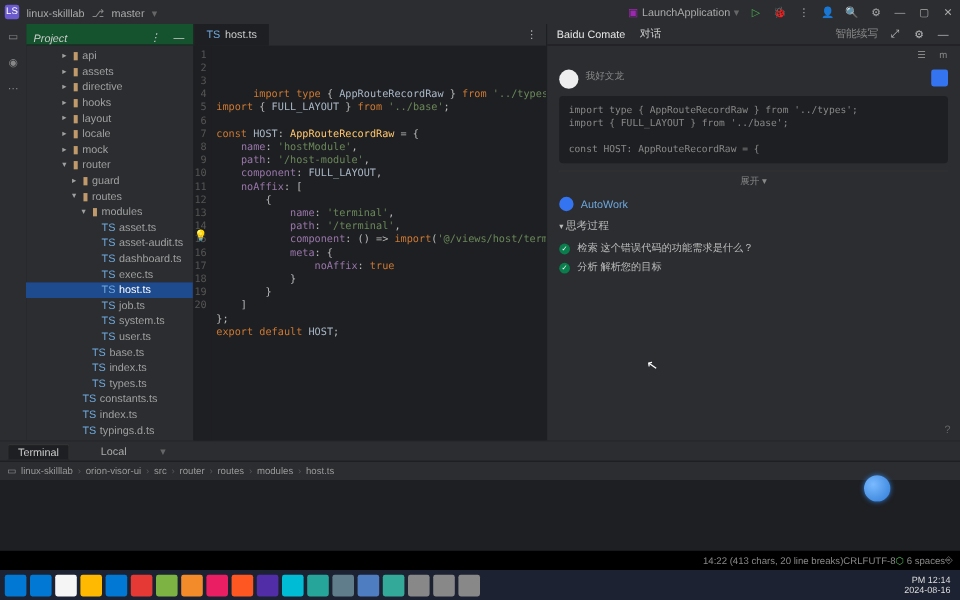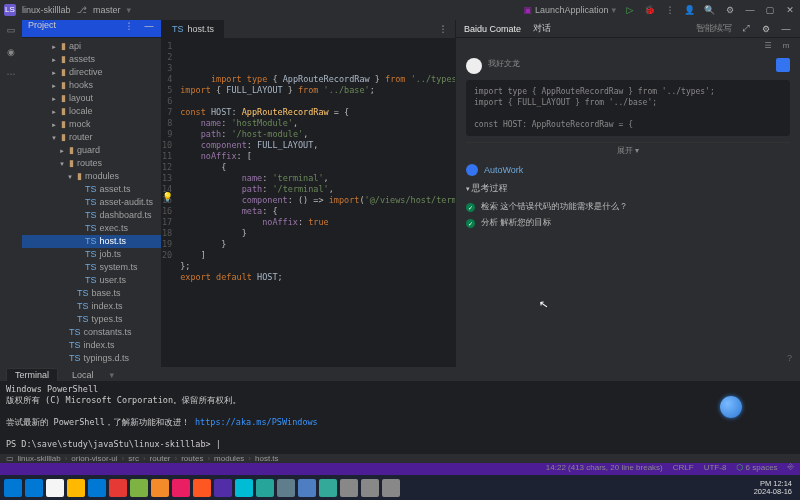"LS" .titlebar .left { align-items: center -> flex-end }
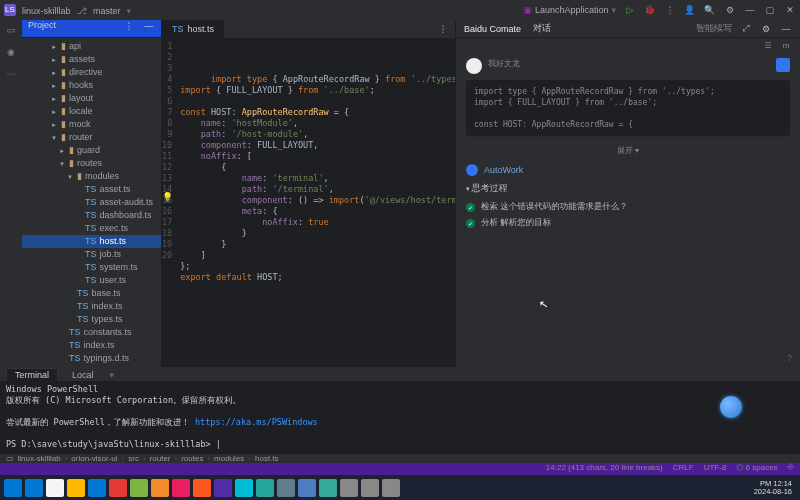"Project" .panel-title { align-items: flex-start -> flex-end; background: #1d4ed8 -> #14532d; font-style: none -> italic }
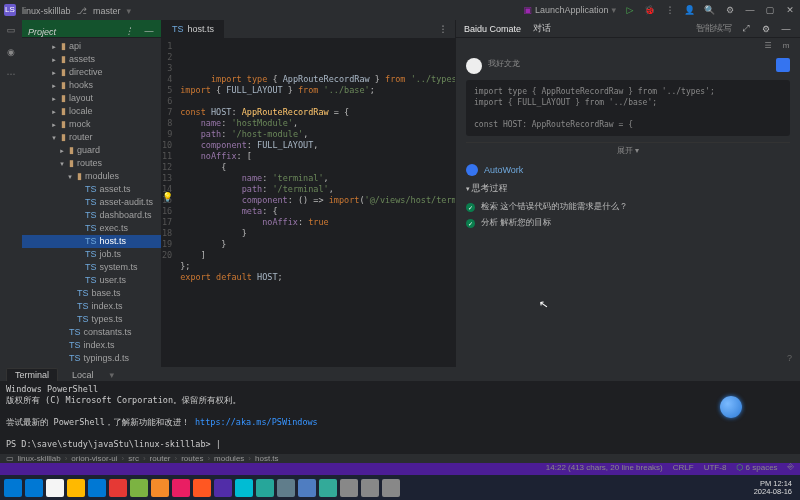"Terminal" .bottom-tabs { gap: 6px -> 18px }
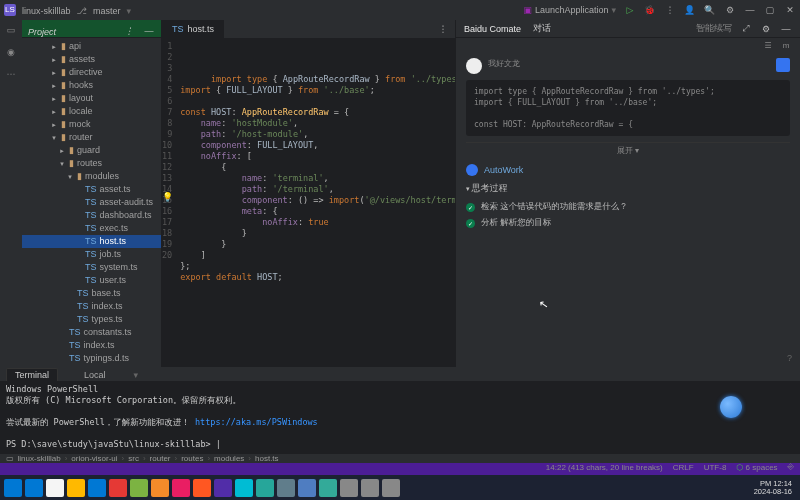"Windows PowerShell" div.term { html: <div>Windows PowerShell 版权所有 (C) Microsoft Corporation。保留所有权利。 尝试最新的 PowerShell，了解新功能和改进！ <a>https://aka.ms/PSWindows</a> PS D:\save\study\javaStu\linux-skilllab&gt; |</div> -> none }
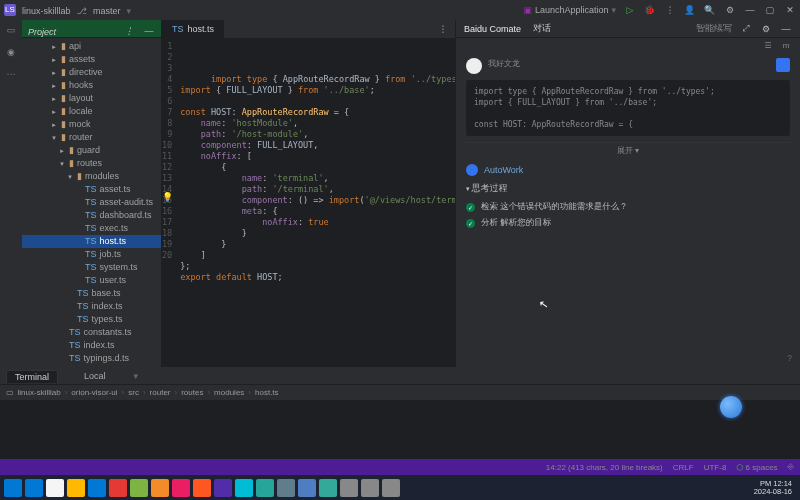"14:22 (413 chars, 20 line" .status { background: #4c1d95 -> #000000; gap: 10px -> none }
